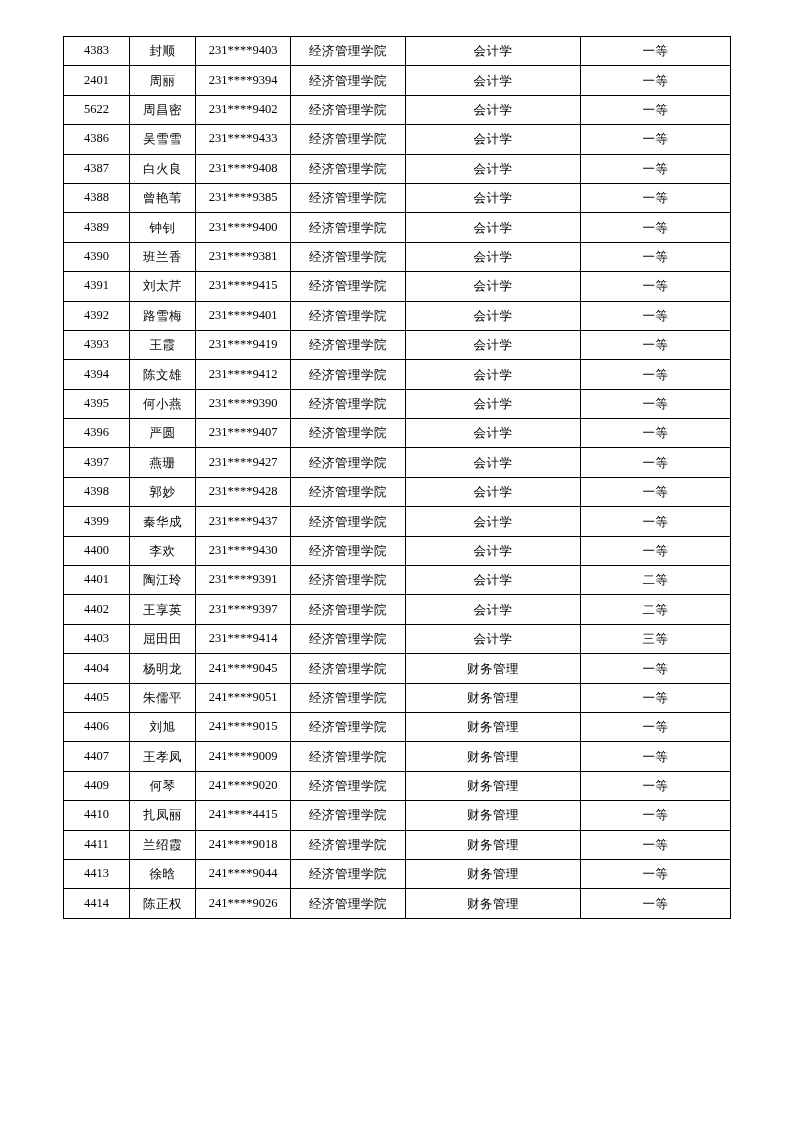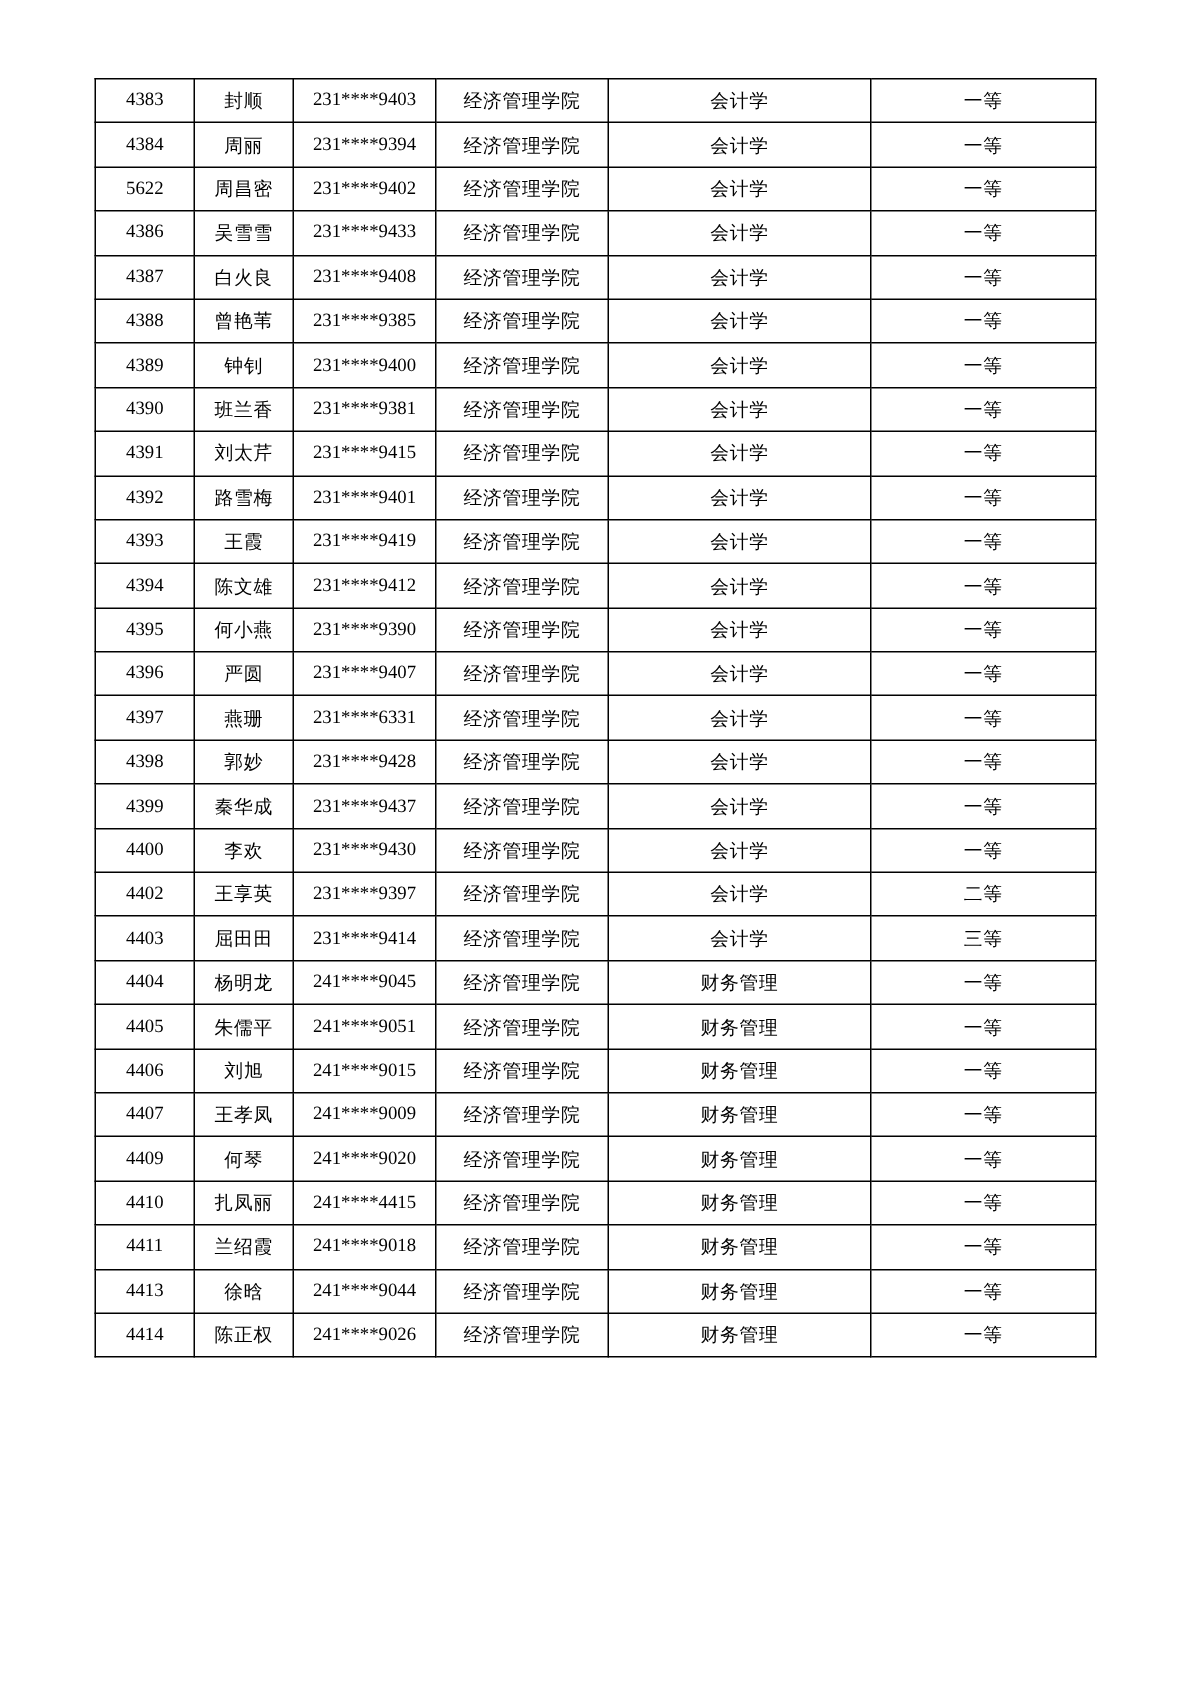"4383" .page { padding: 52px 63px 0 63px -> 36px 63px 0 63px }
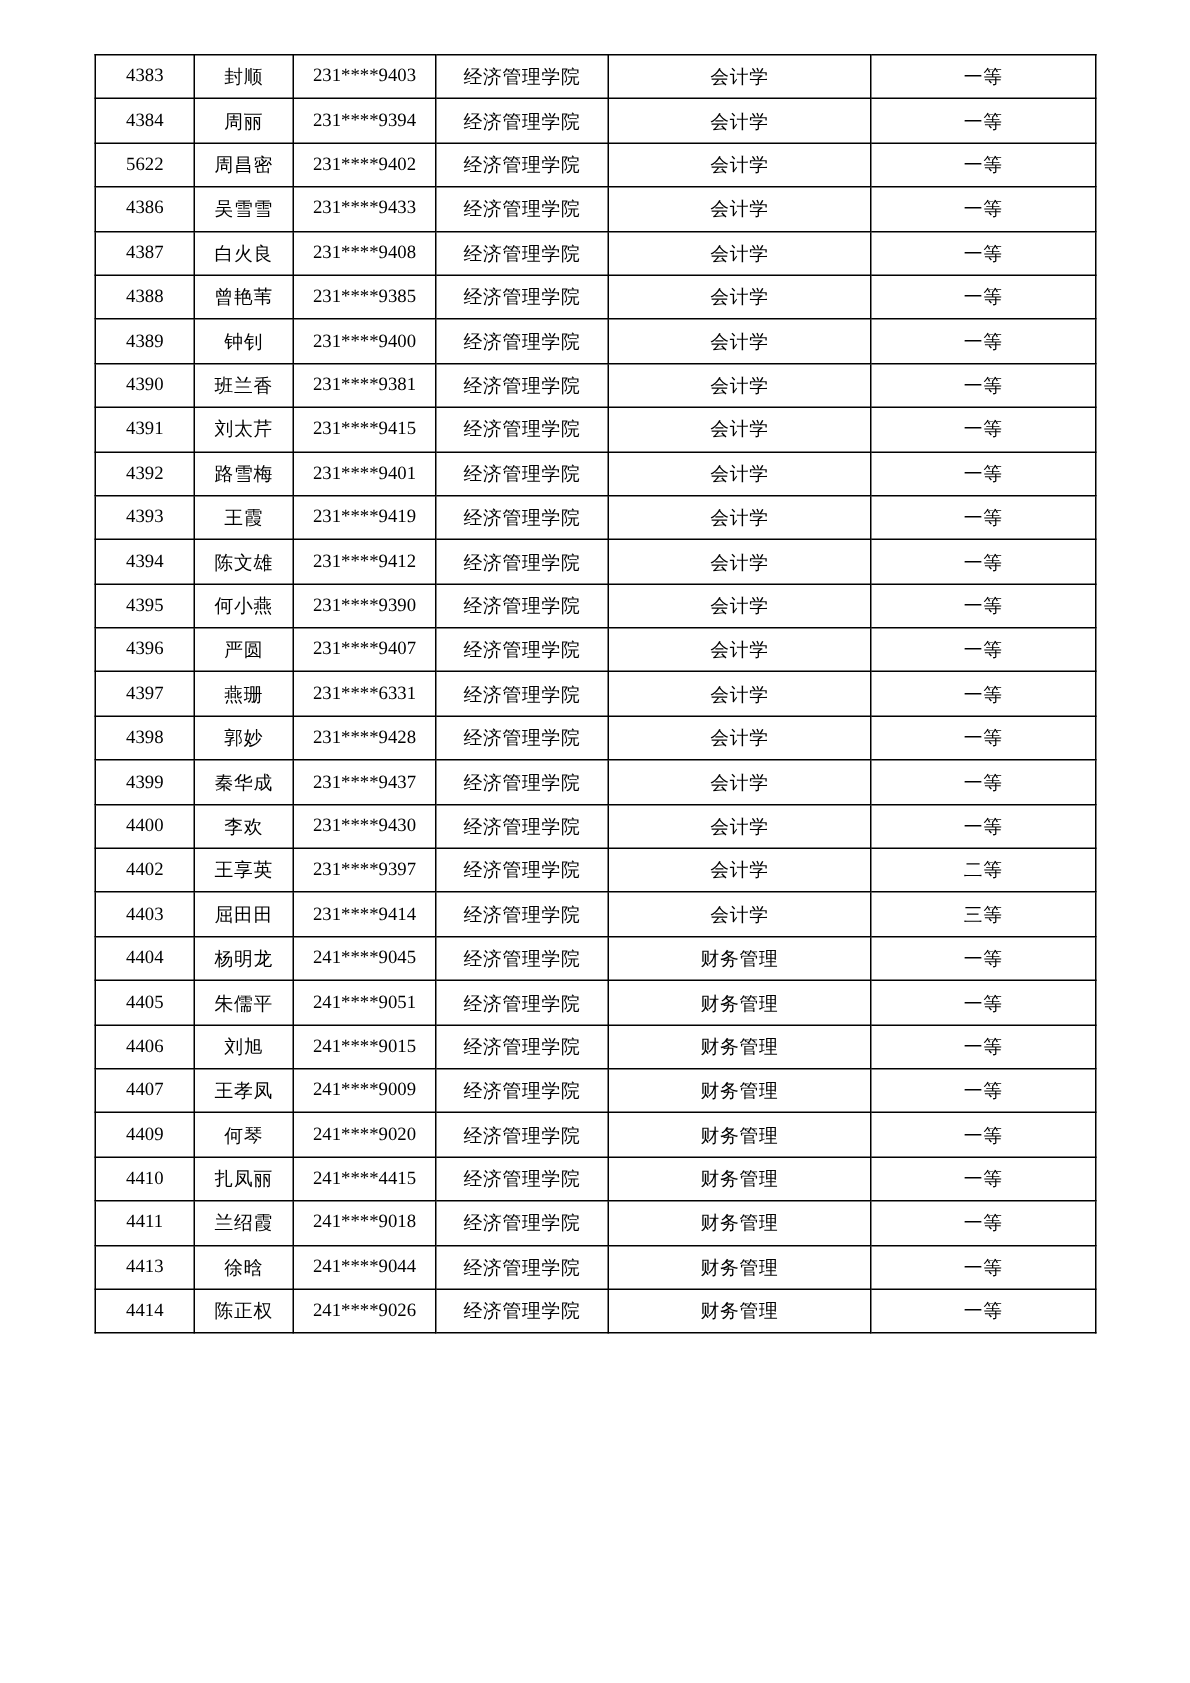"4384" td.seq { text: 4384 -> 2401 }
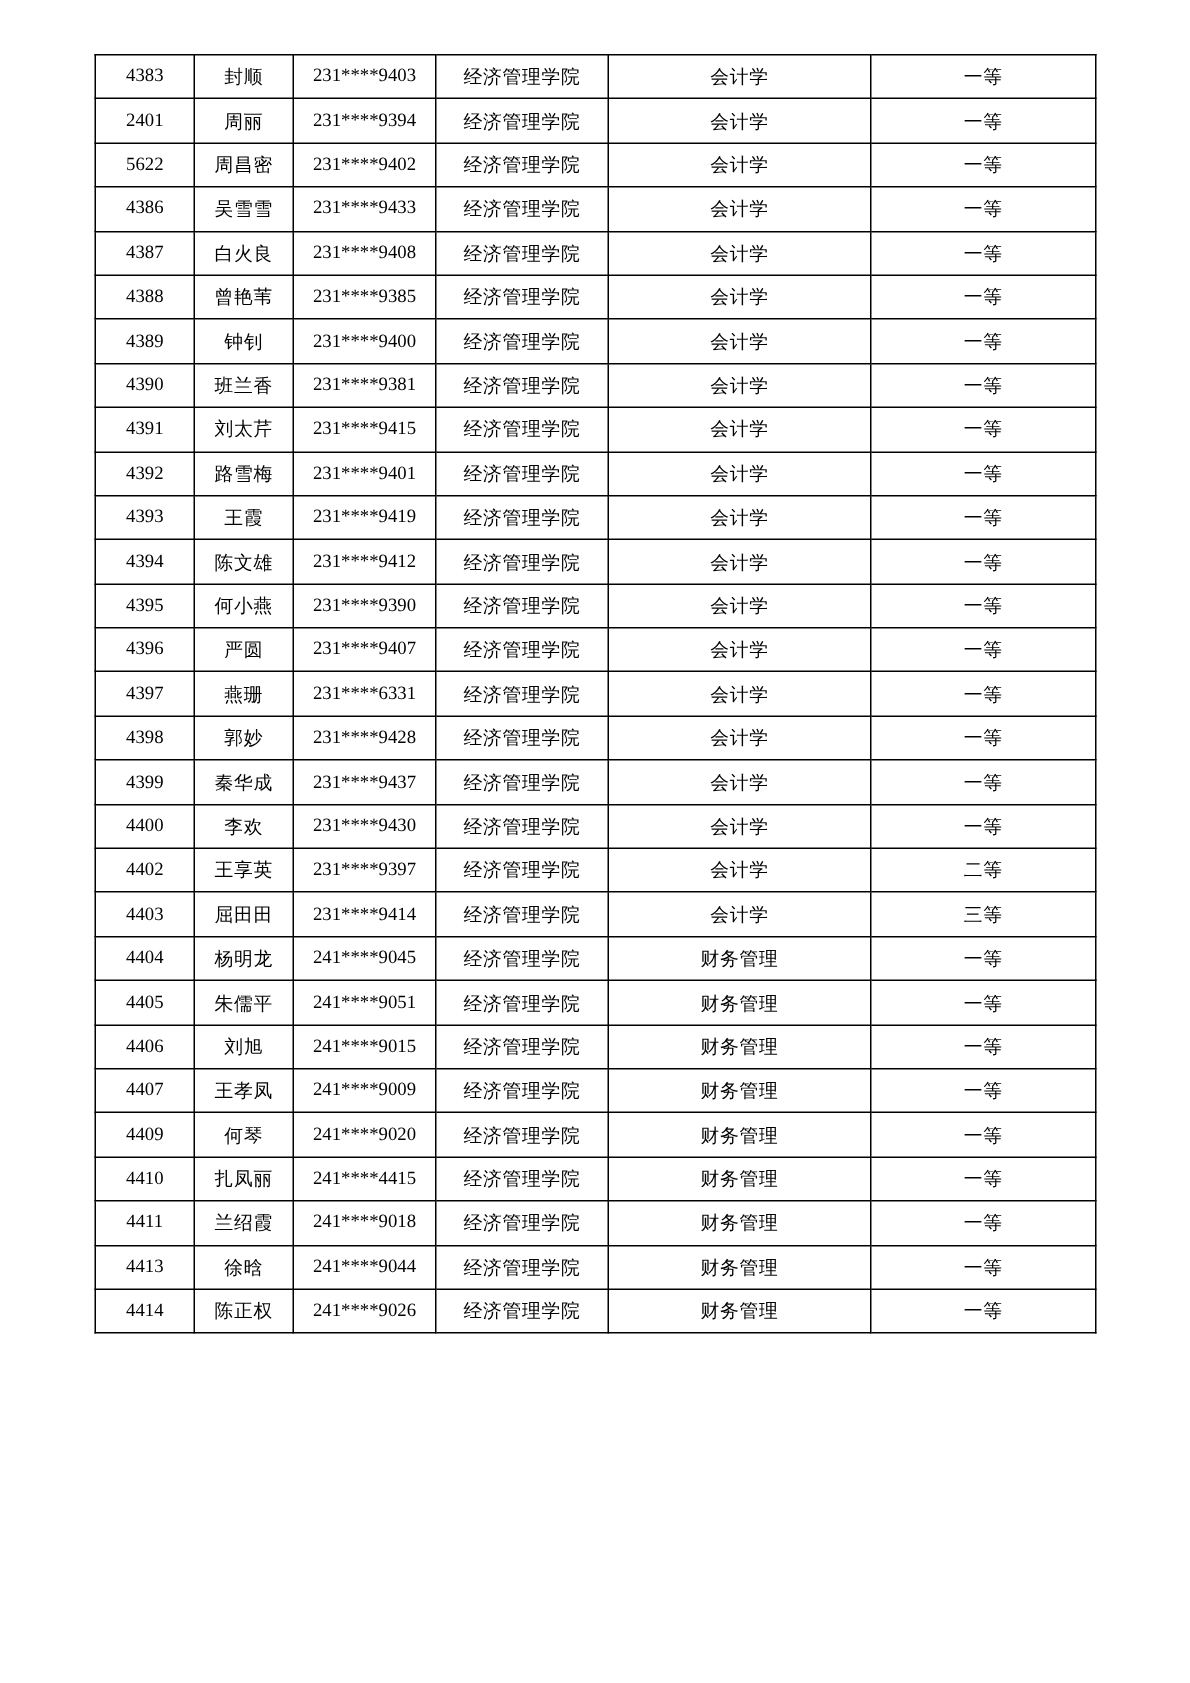"231****6331" td.id { text: 6331 -> 9427 }
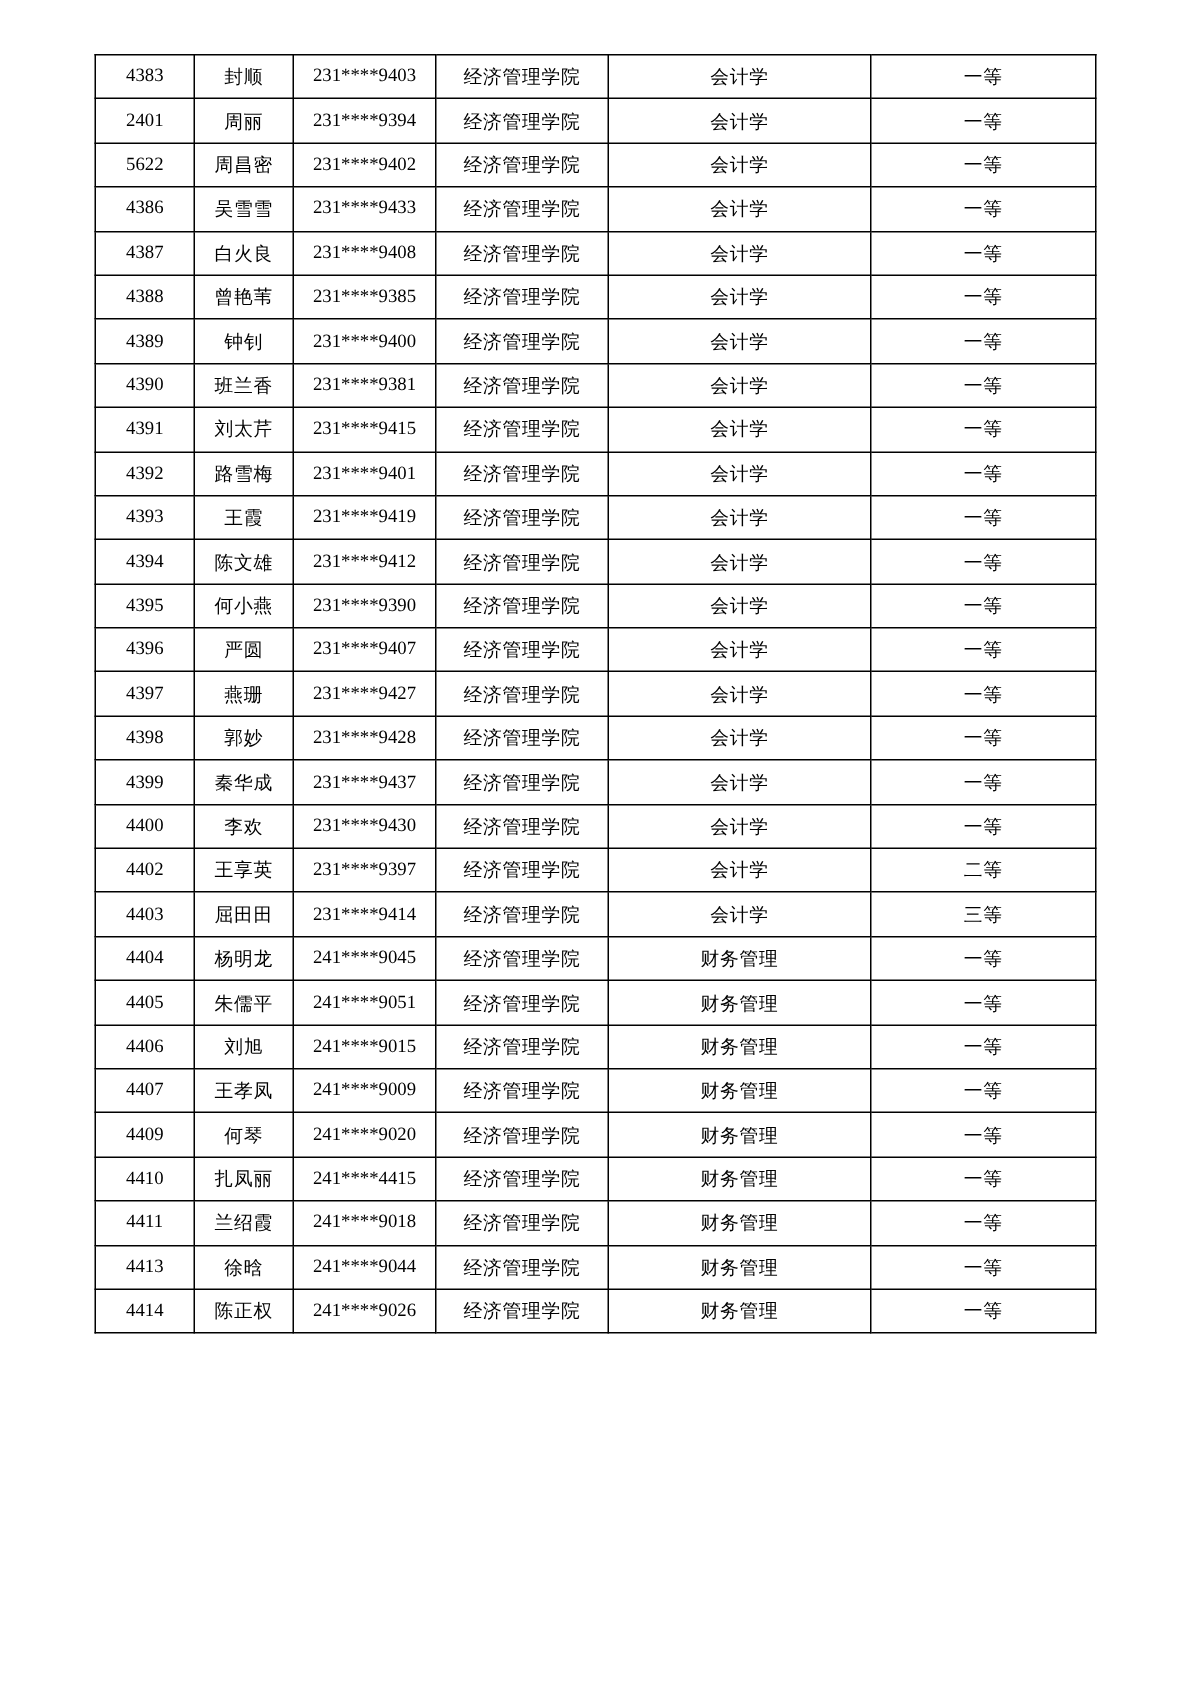"4401" tr { html: none -> <tr> <td>4401</td> <td>陶江玲</td> <td>231****9391</td> <td>经济管理学院</td> <td>会计学</td> <td>二等</td> </tr> }
